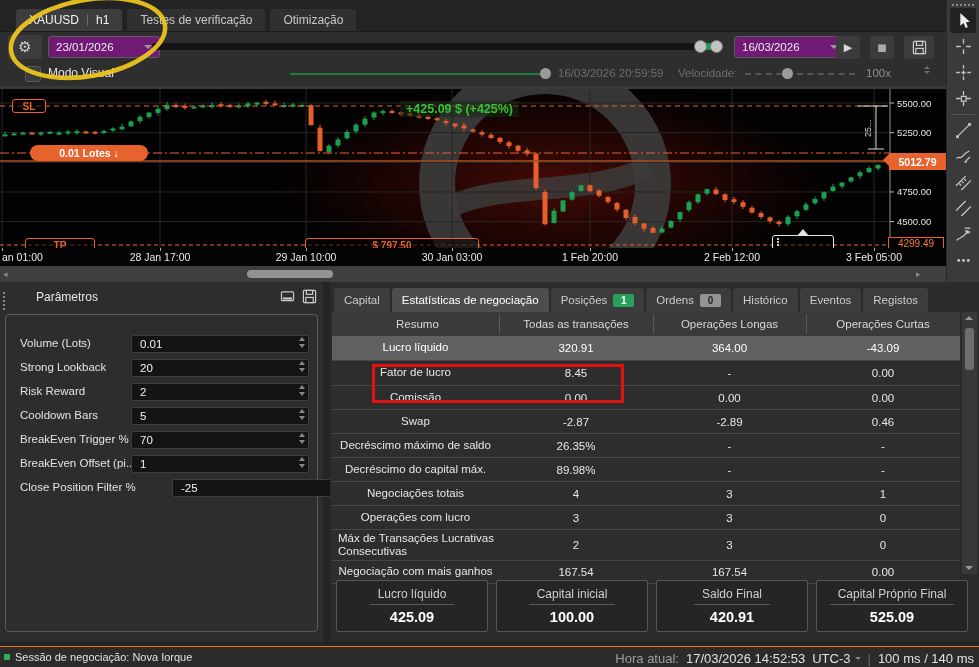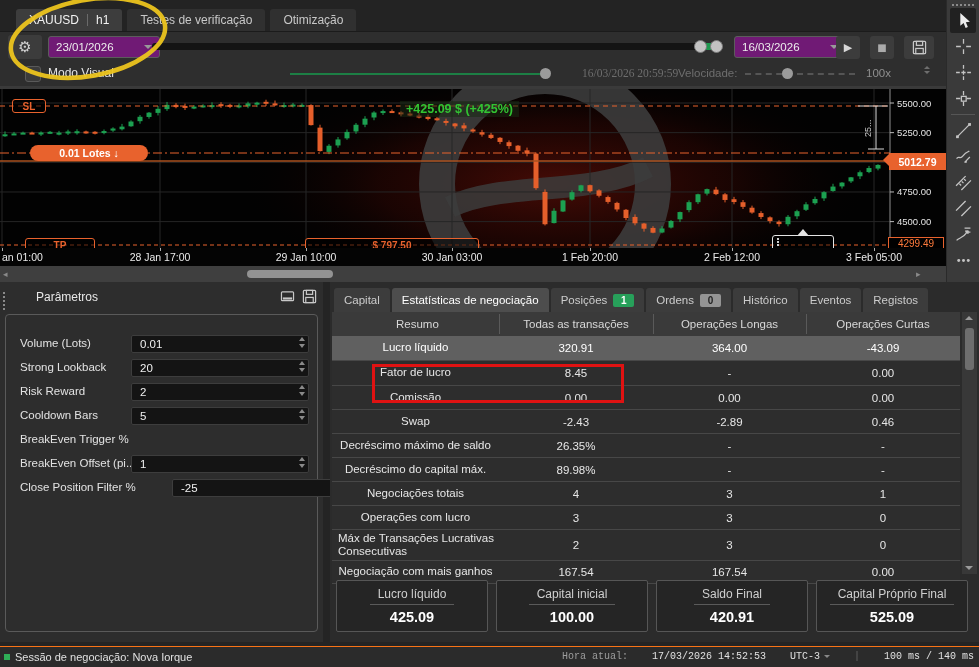"16/03/2026 20:59:59" span.abs { font-family: Liberation Serif, serif -> none; left: 582px -> 558px }
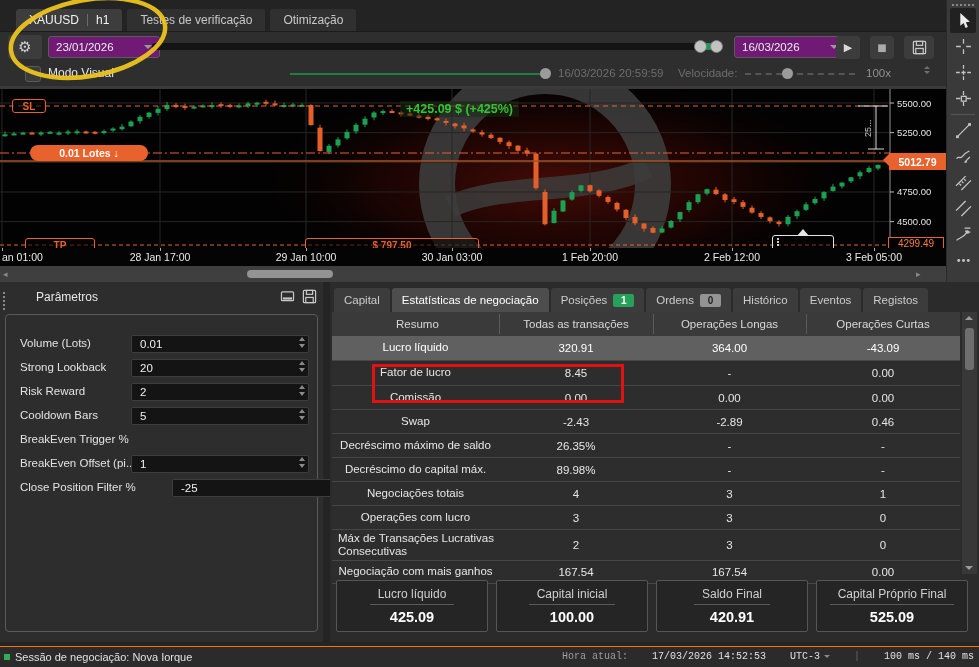"-2.43" div.scell { text: -2.43 -> -2.87 }
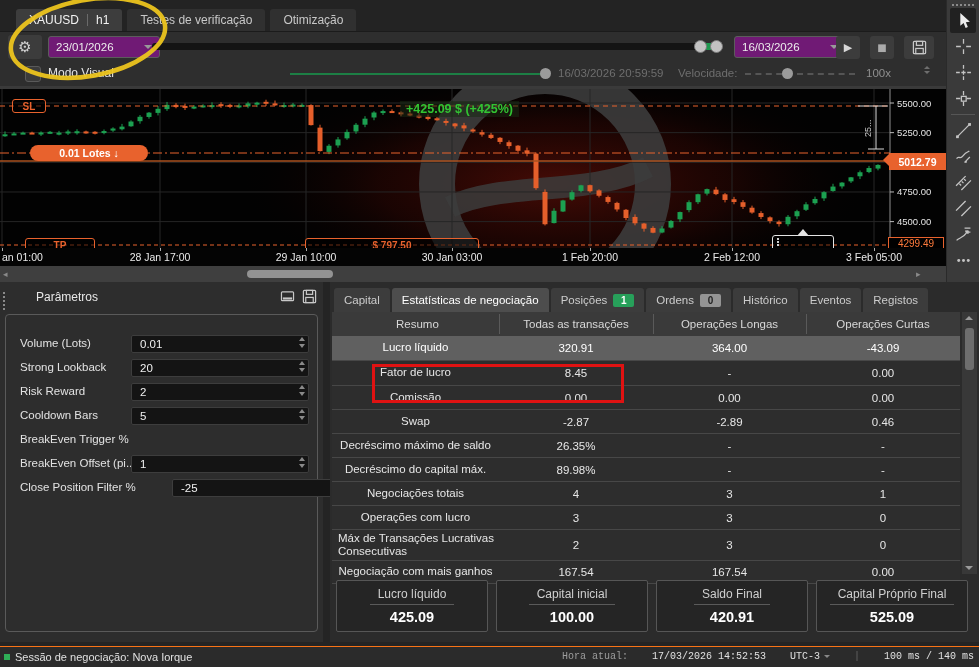"70" div.pinput { html: none -> <div> <span>70</span> <div> <span></span> <span></span> </div> </div> }
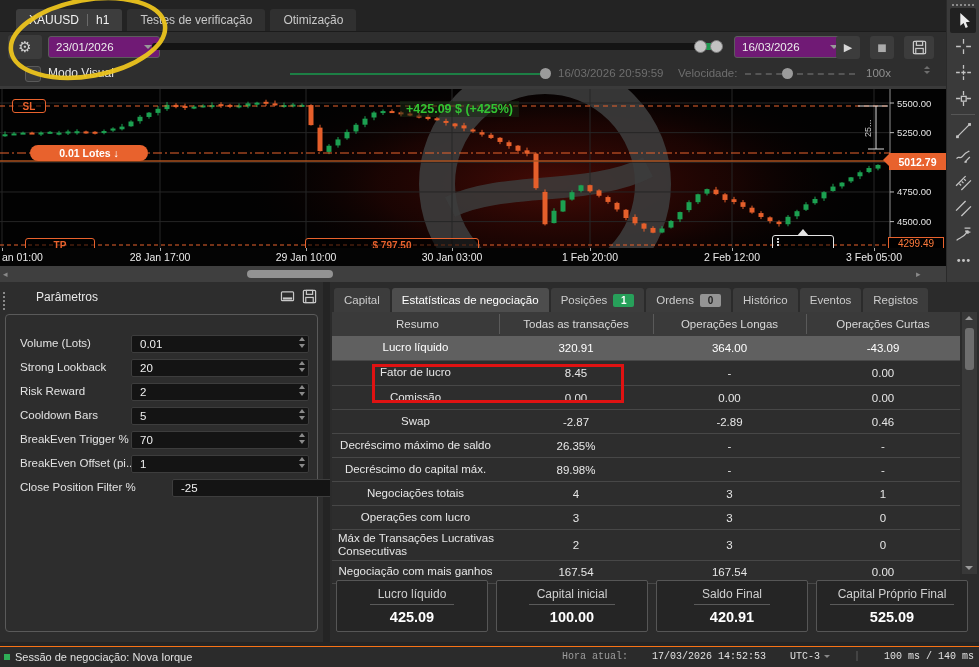"Hora atual:" .stright { font-family: Liberation Mono, monospace -> none; font-size: 10px -> 13px; gap: 24px -> 7px }
